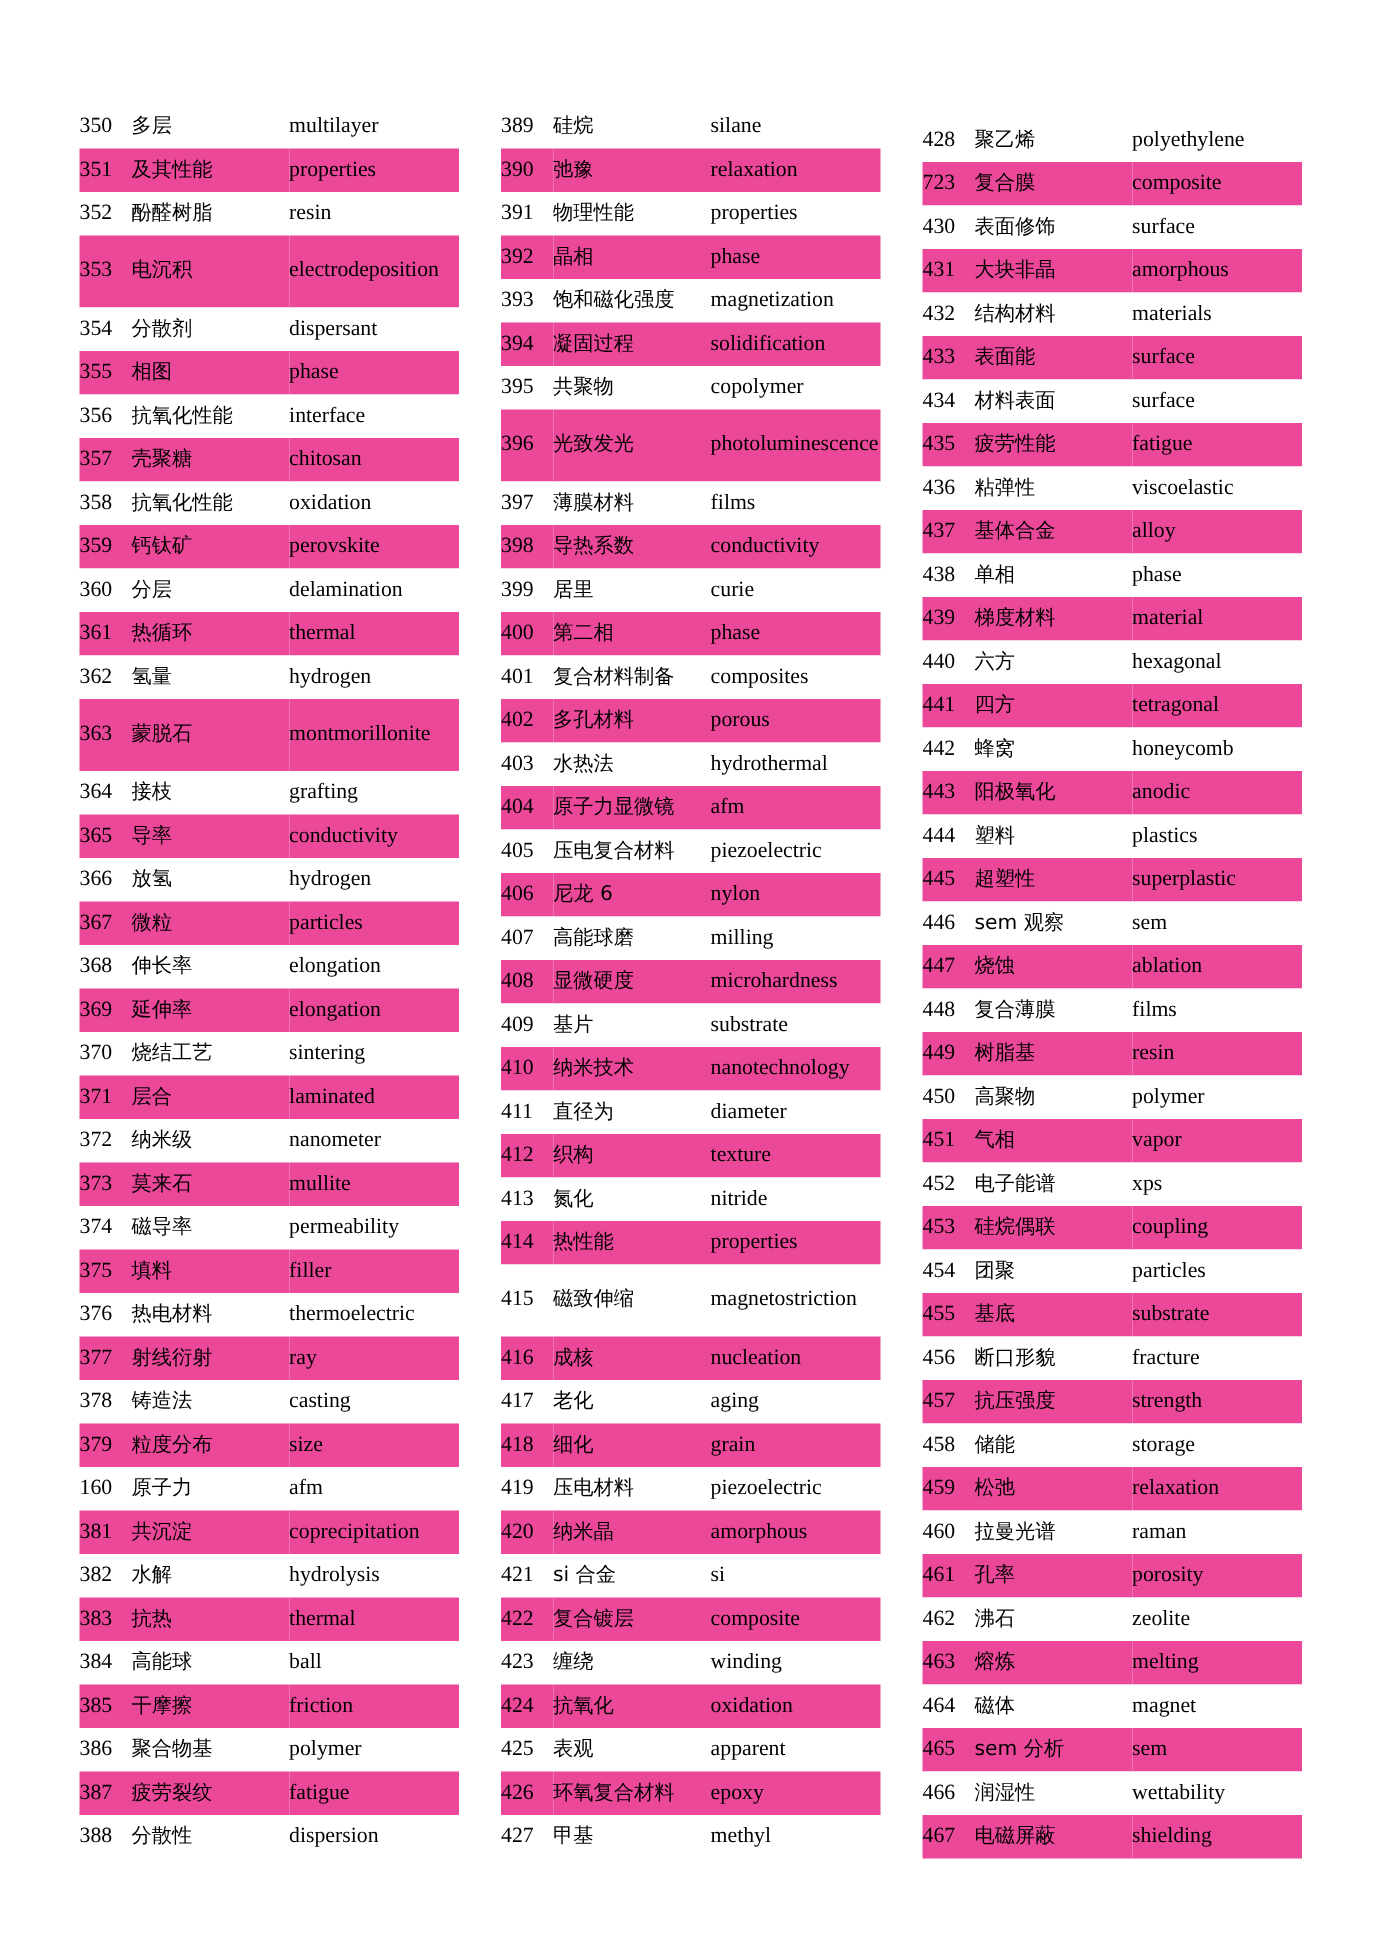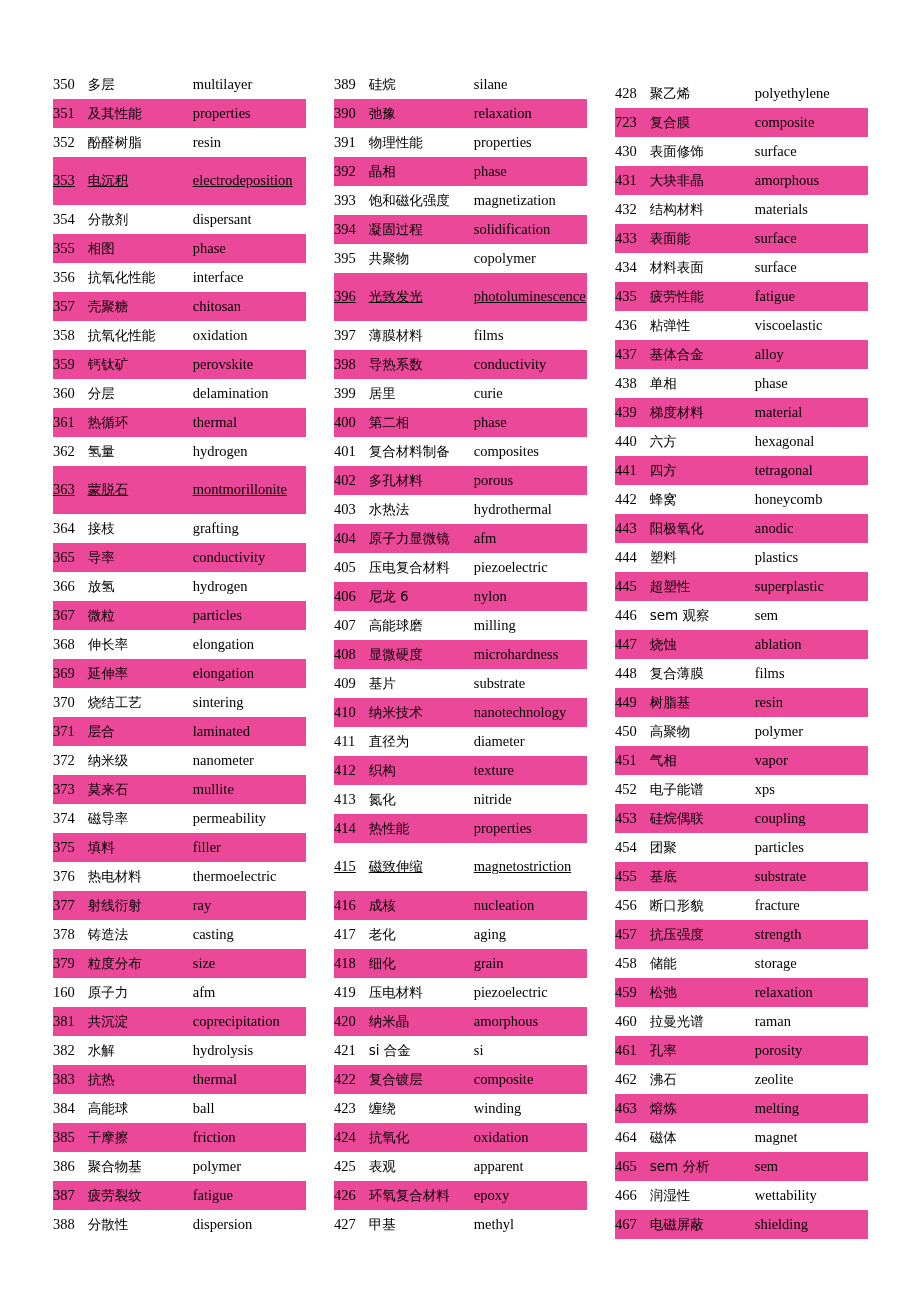"353" tr.tall td { text-decoration: underline -> none }
